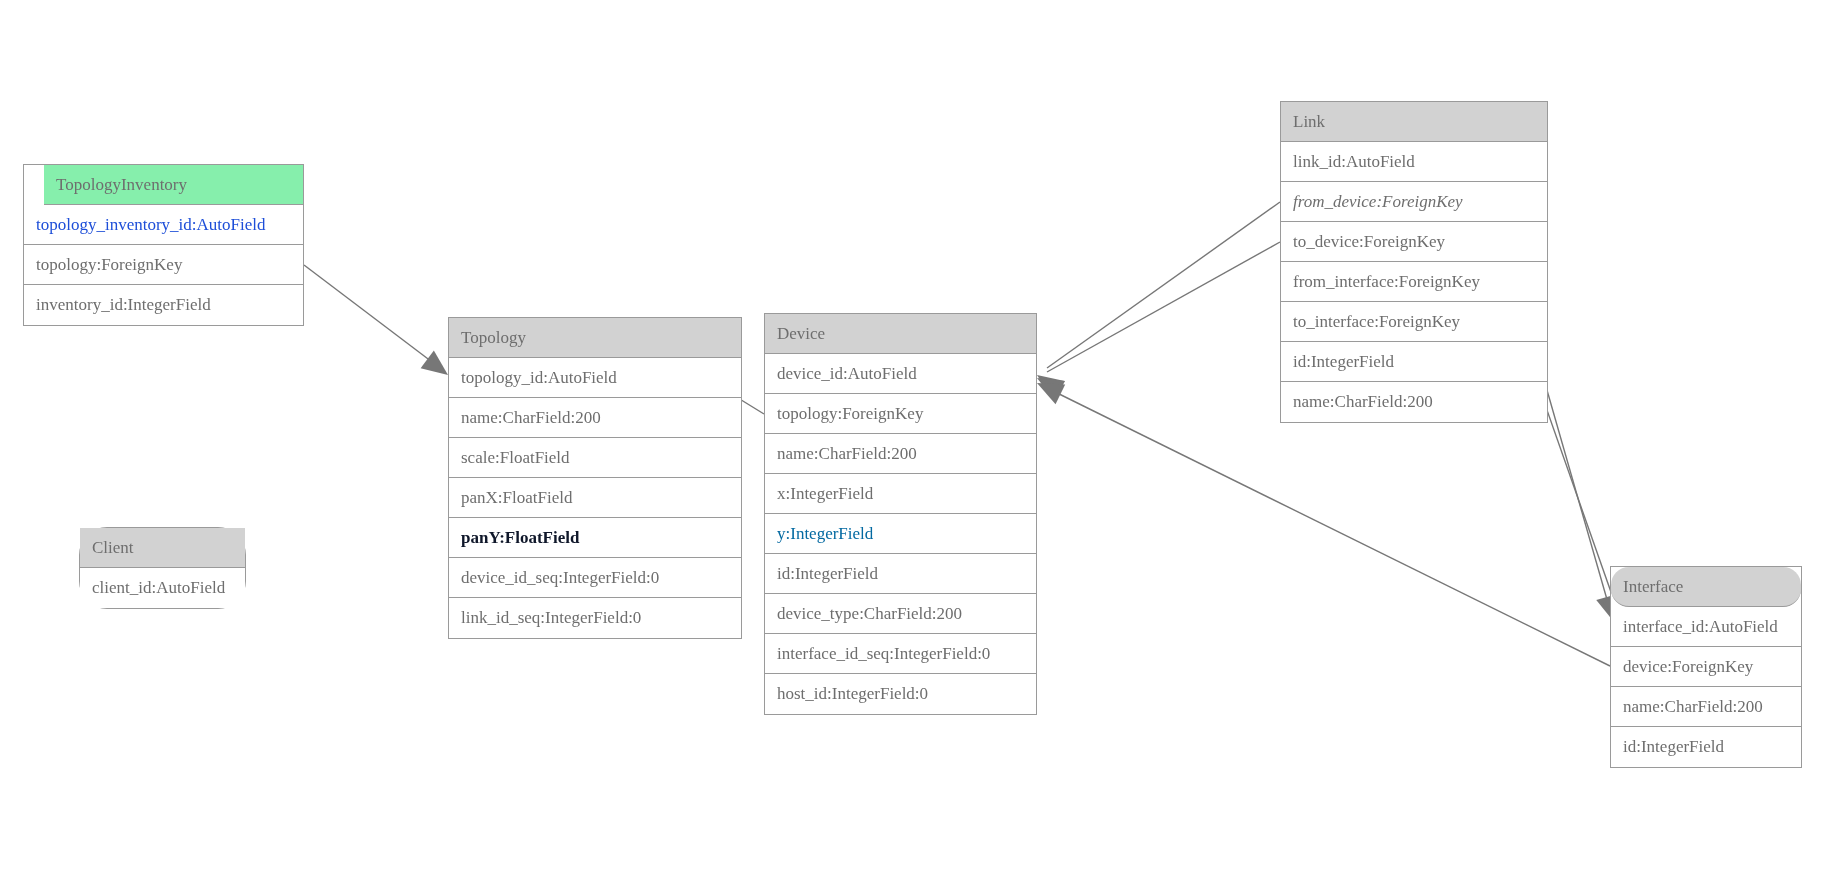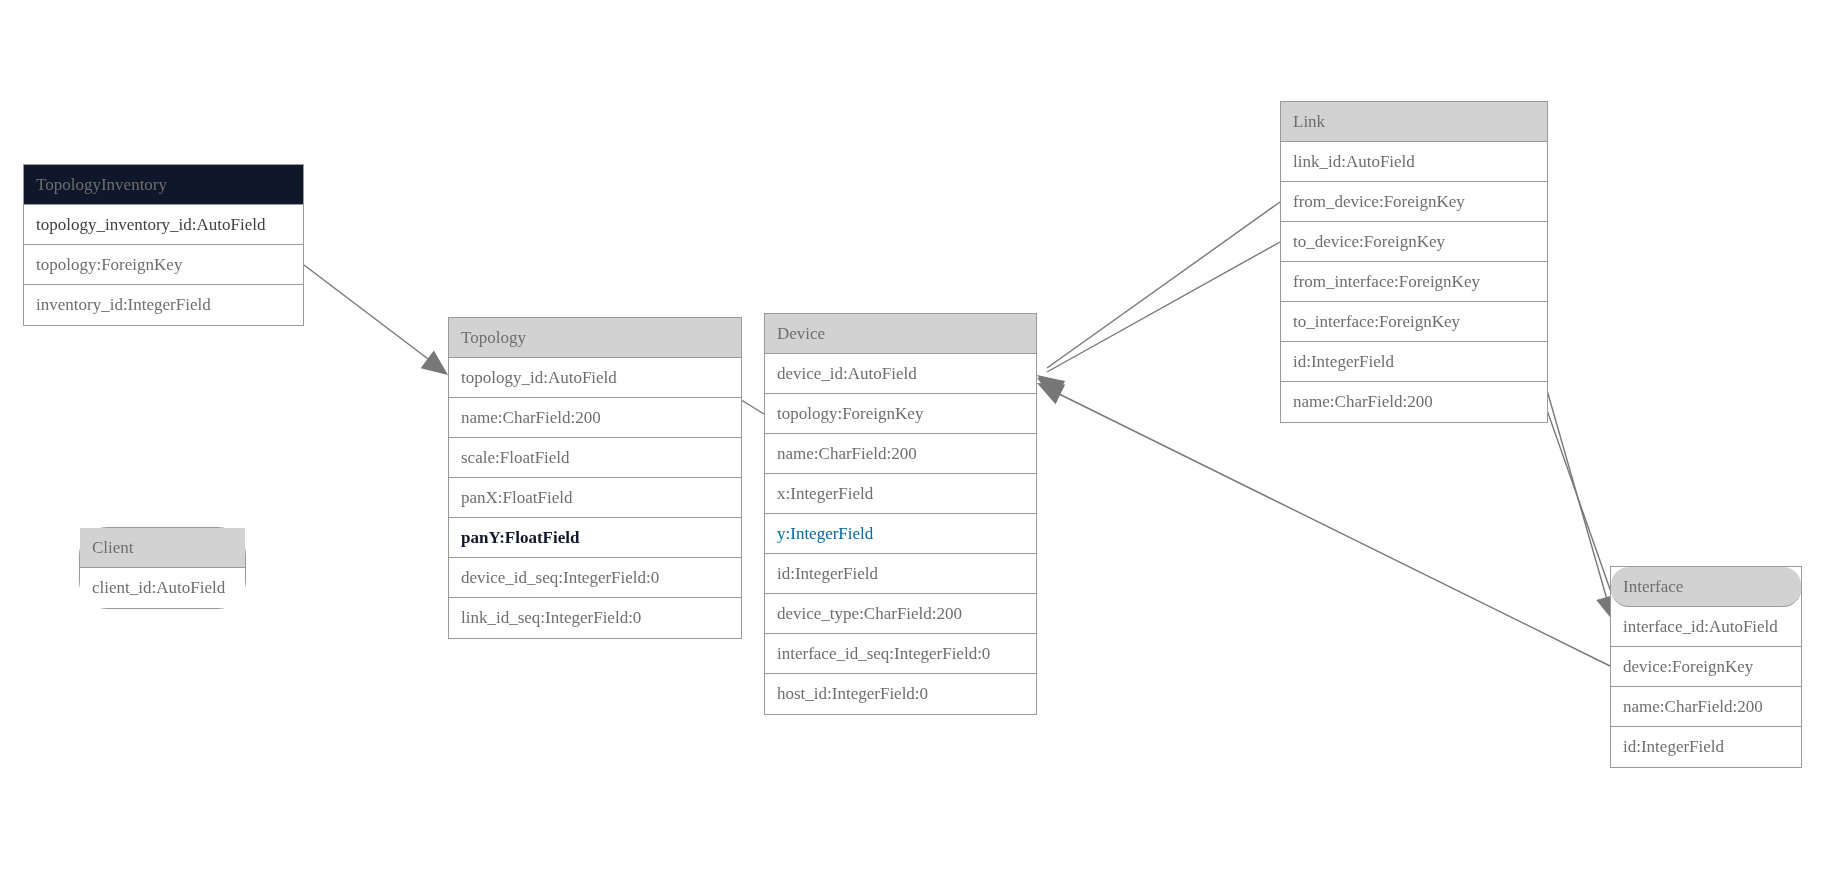"TopologyInventory" div.entity-header { background: #0f172a -> #86efac; margin-left: none -> 20px }
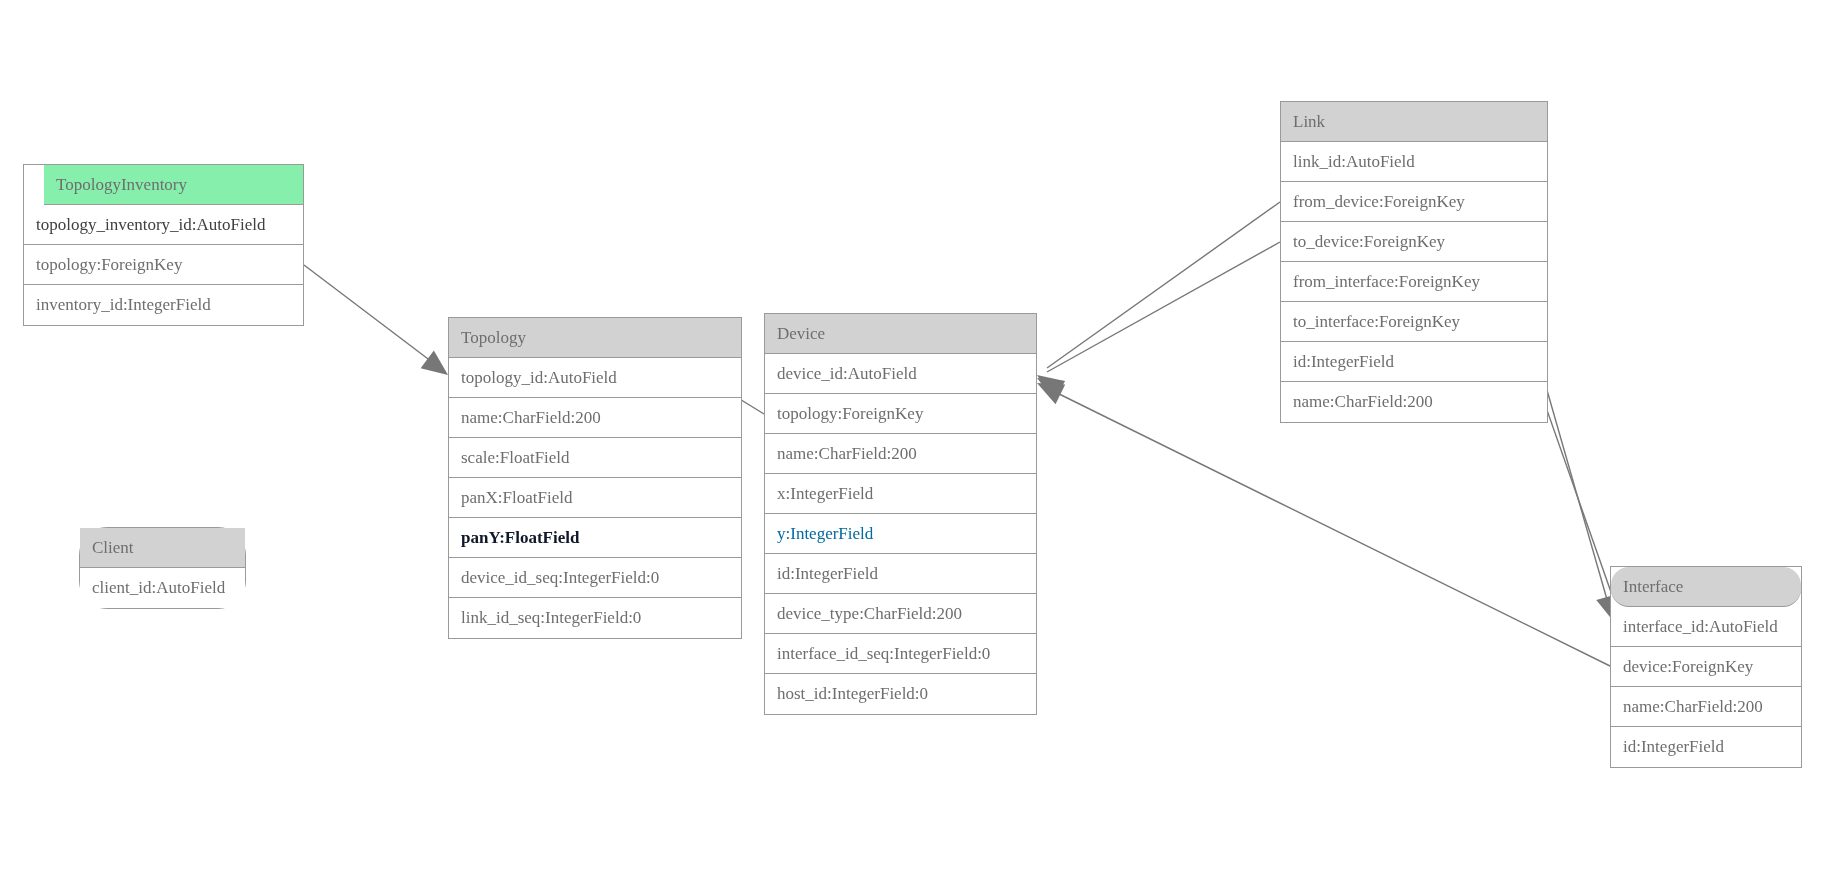"from_device:ForeignKey" div.entity-field { font-style: none -> italic }
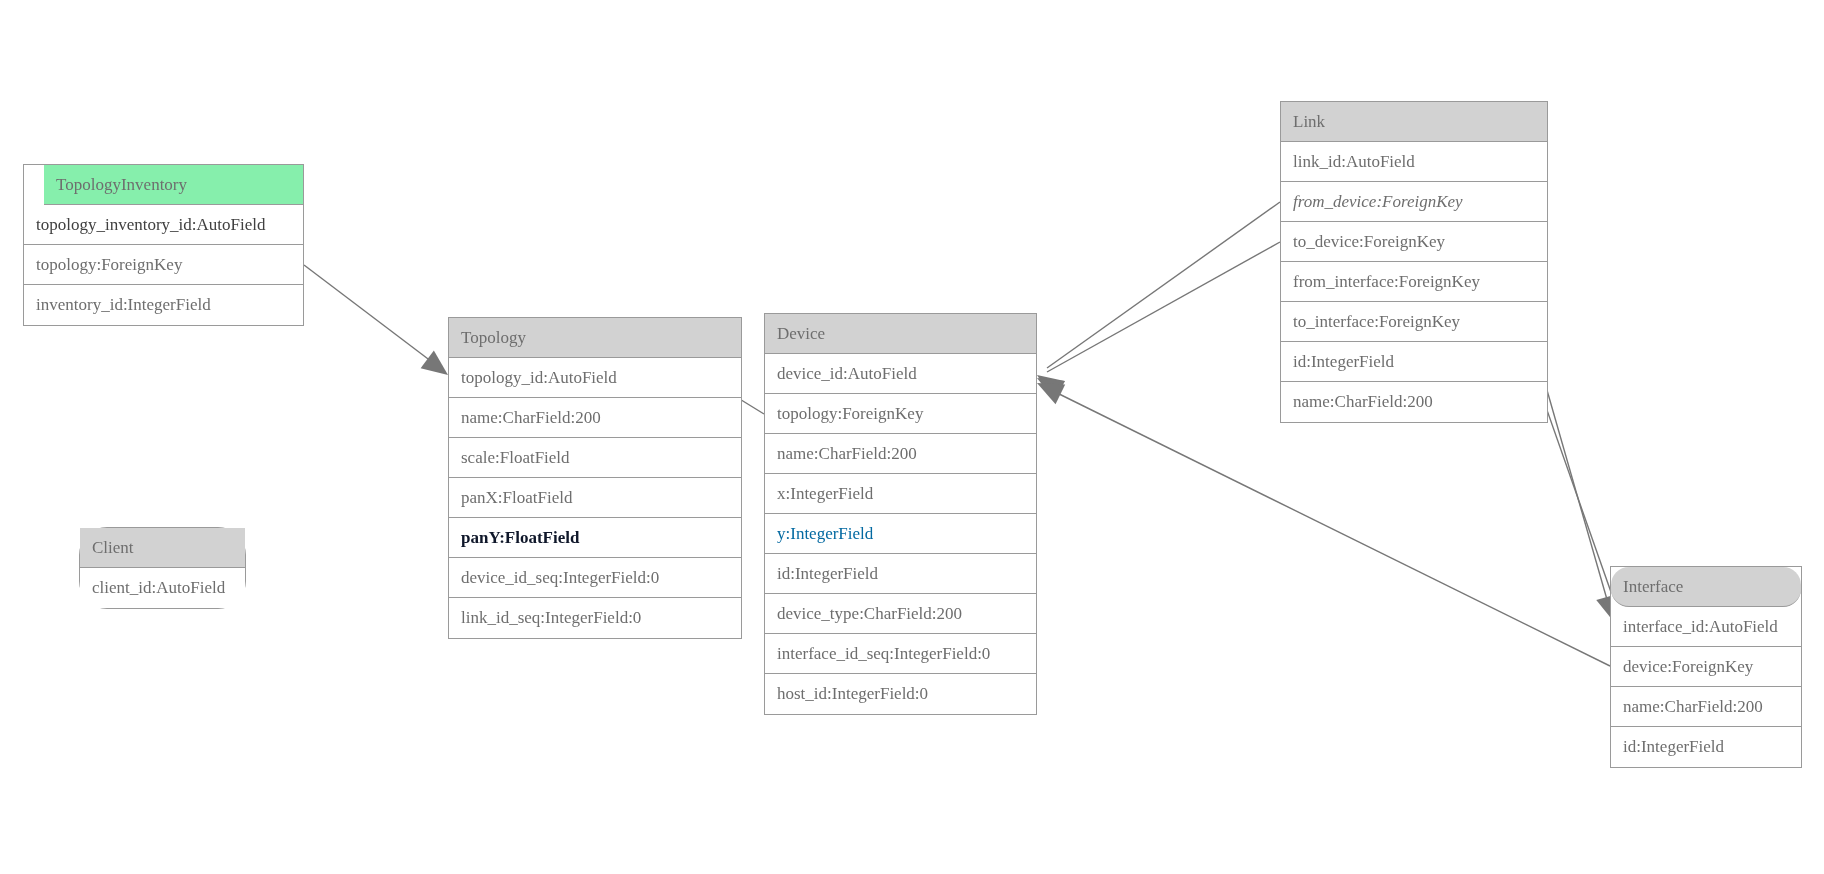"topology_inventory_id:AutoField" div.entity-field { color: #404040 -> #1d4ed8 }
